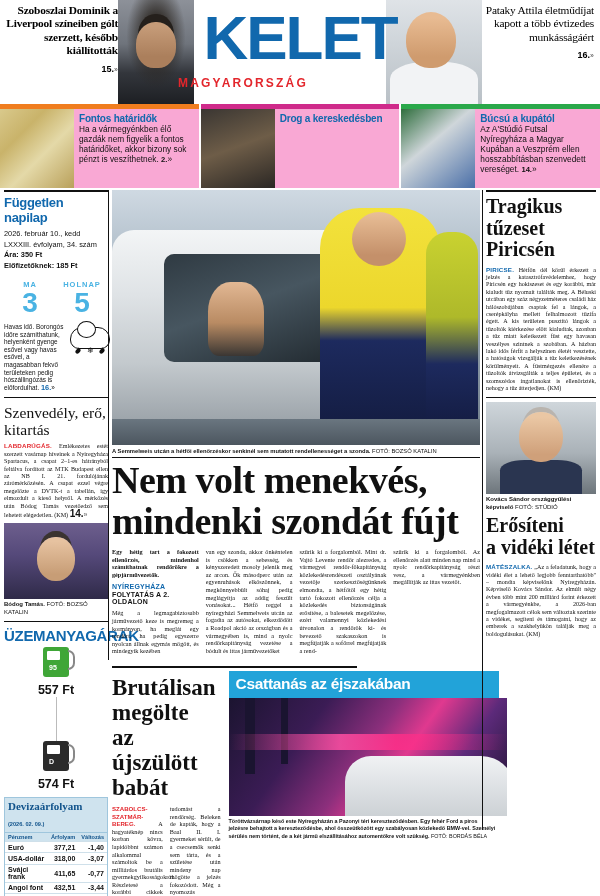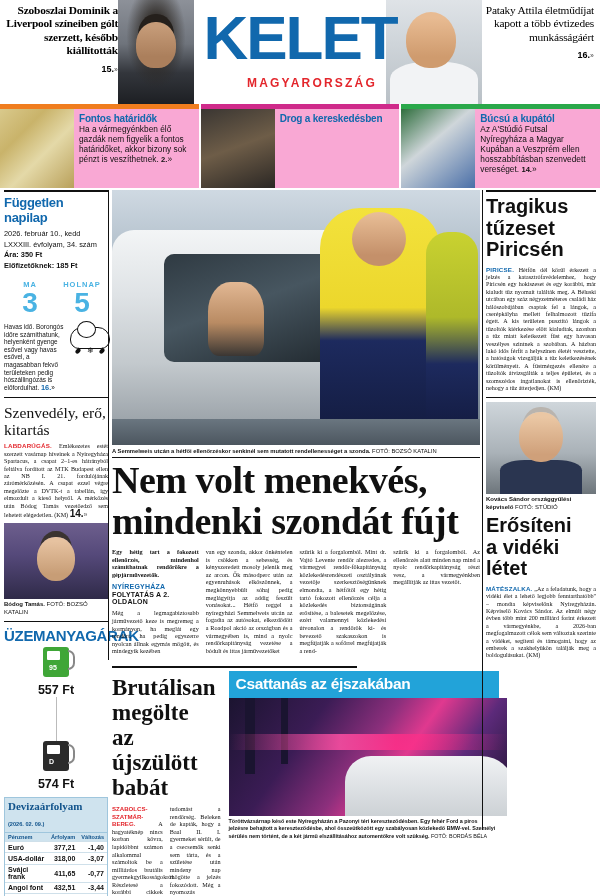"MAGYARORSZÁG" .mast-sub { left: 12px -> 0; text-align: center -> left }
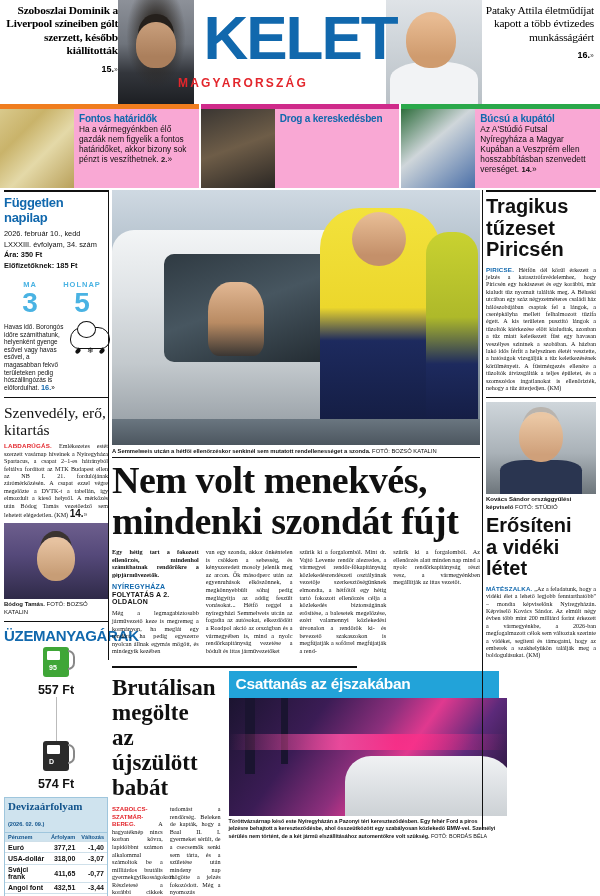"Tragikus" .h3r { font-family: Liberation Sans, sans-serif -> Liberation Serif, serif }
